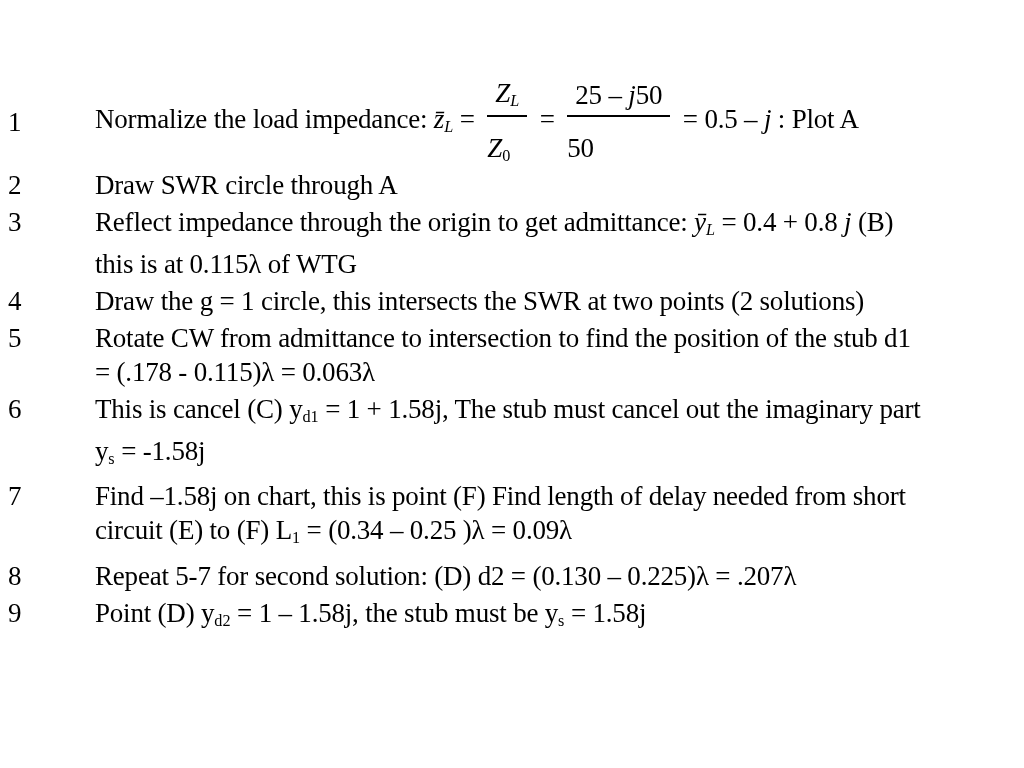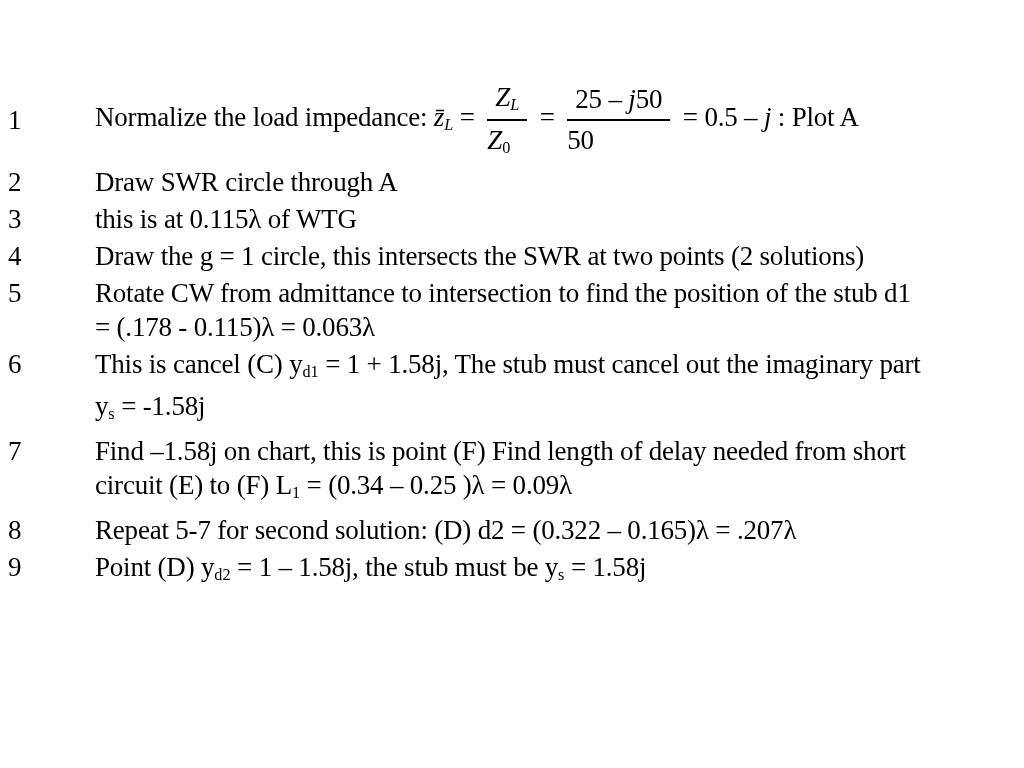"Z0" .frac .fden { padding-top: 4px -> 16px }
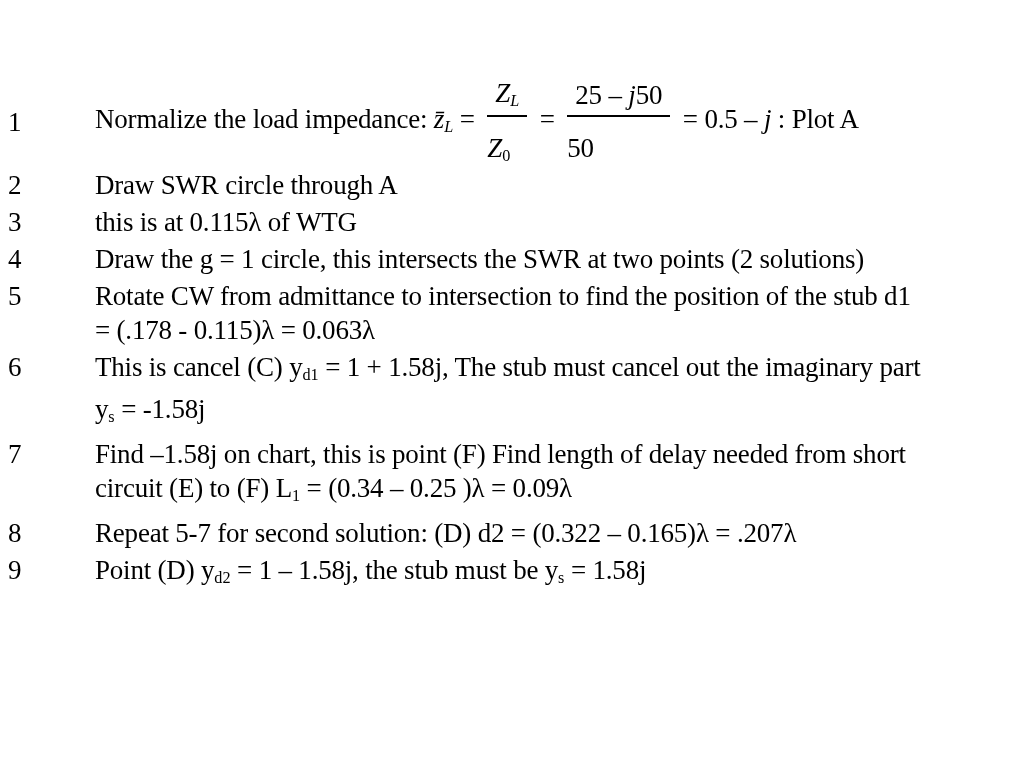"Reflect impedance through the origin" div.line { html: none -> <div><span>Reflect impedance through the origin to get admittance: </span><span>ȳ</span><span>L</span><span> = 0.4 + 0.8 </span><span>j</span><span> (B)</span></div> }
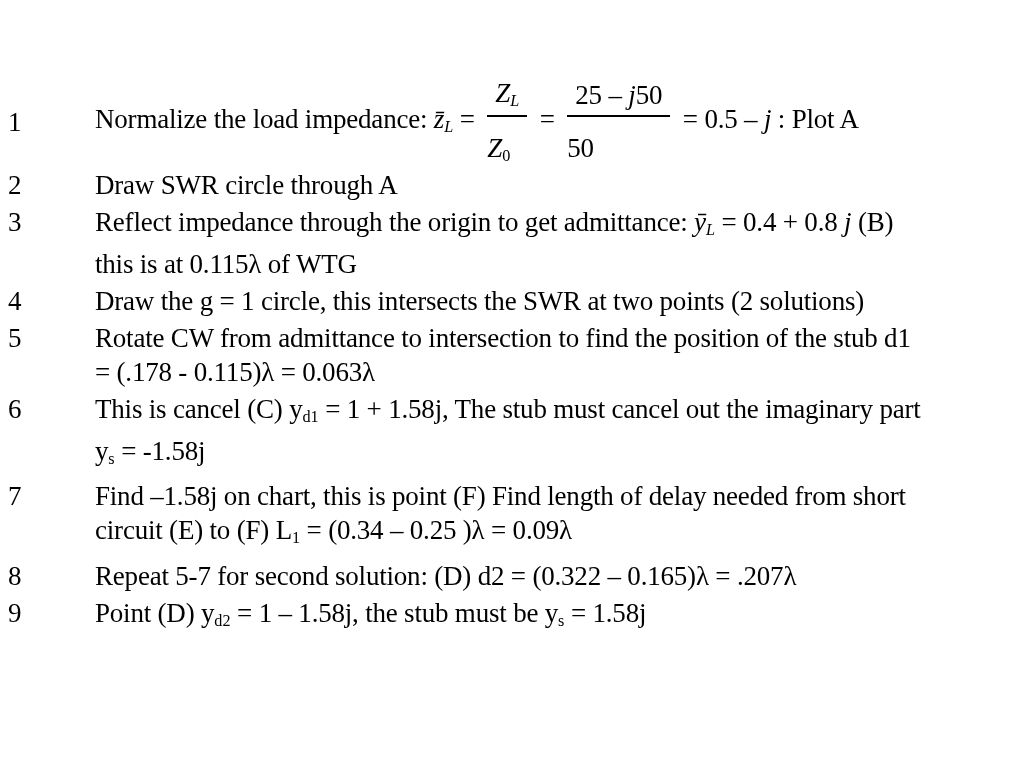"Repeat 5-7 for second solution:" span { text: 0.322 – 0.165 -> 0.130 – 0.225 }
